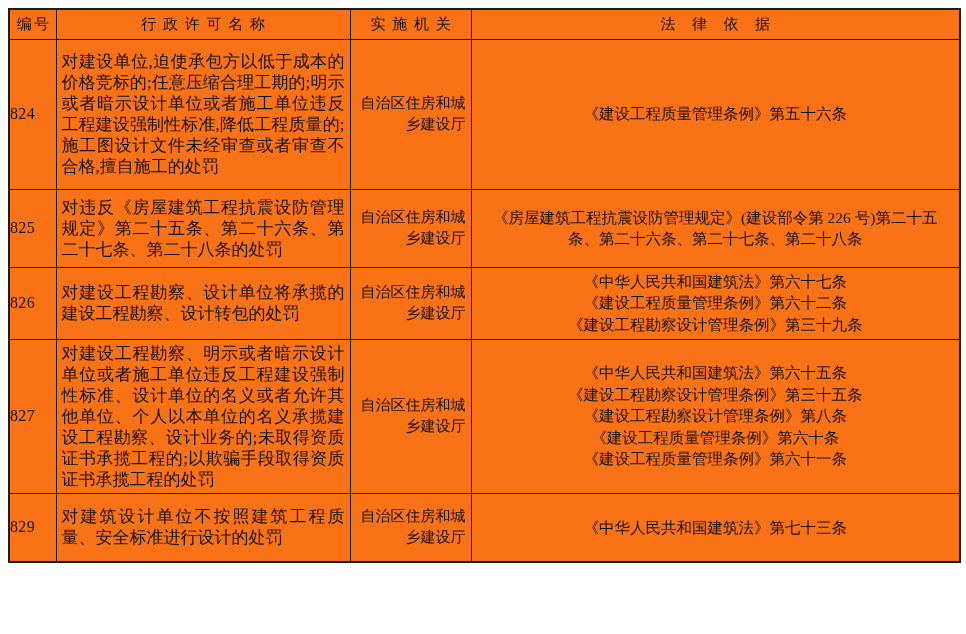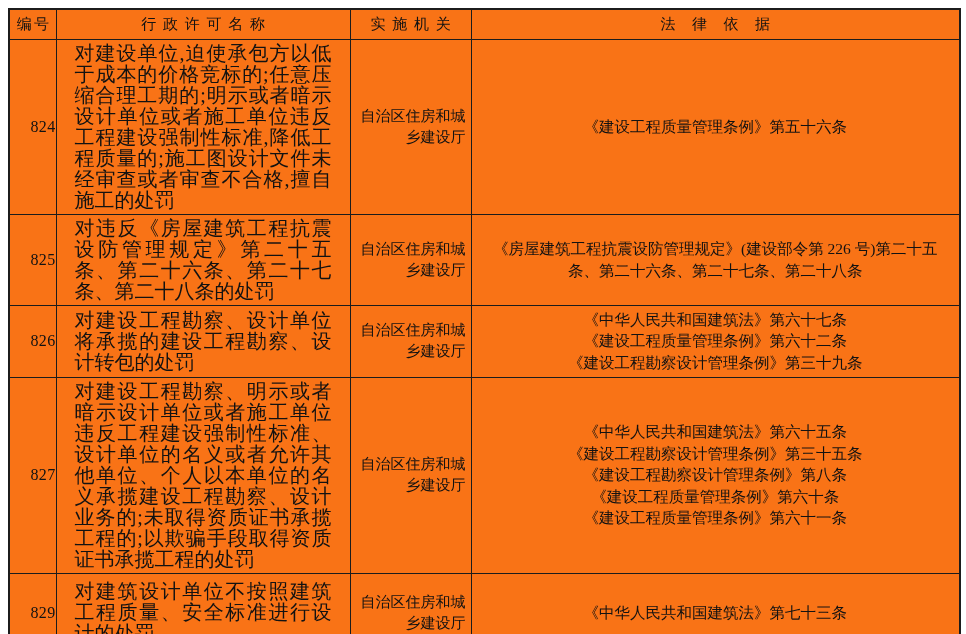"对建设单位,迫使承包方以低于成本的价格竞标的;任意压缩合理工期的;明示或者暗示设" td.cell-name { font-size: 20px -> 17px; padding: 3px 18px -> 3px 5px }
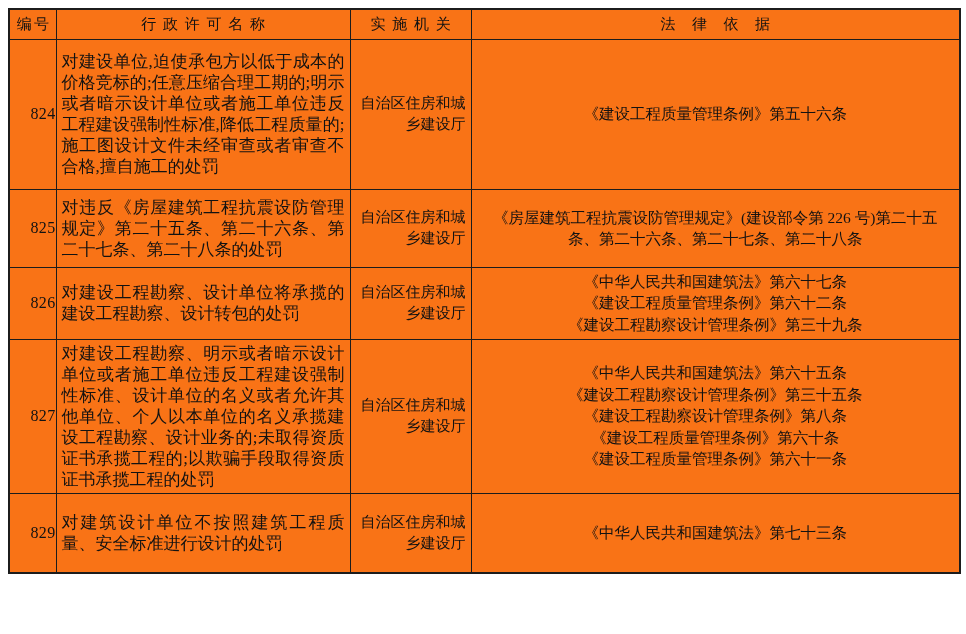"824" td.cell-id { text-align: right -> left }
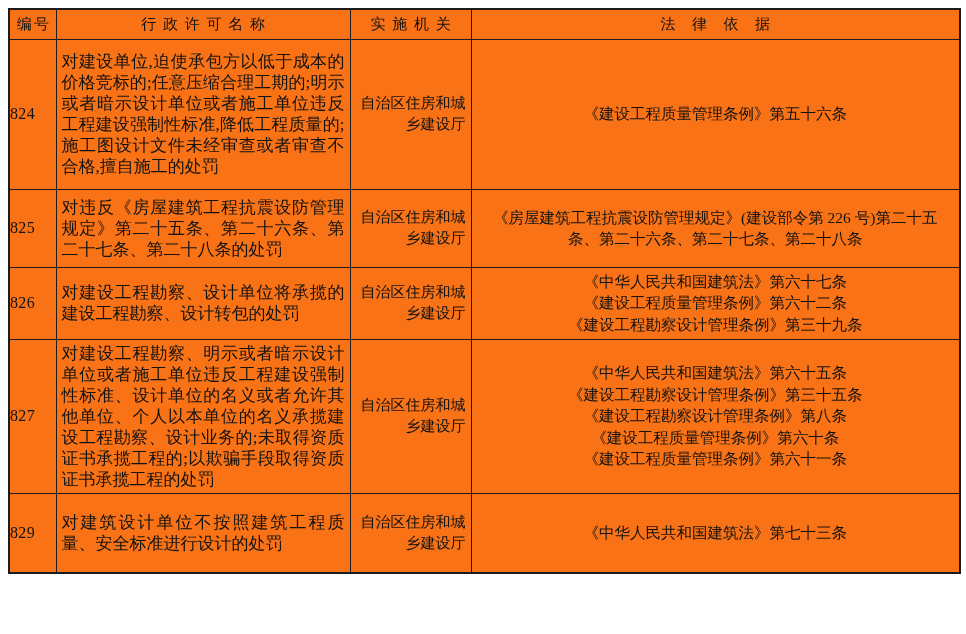"829" tr.r-829 { height: 80px -> 69px }
